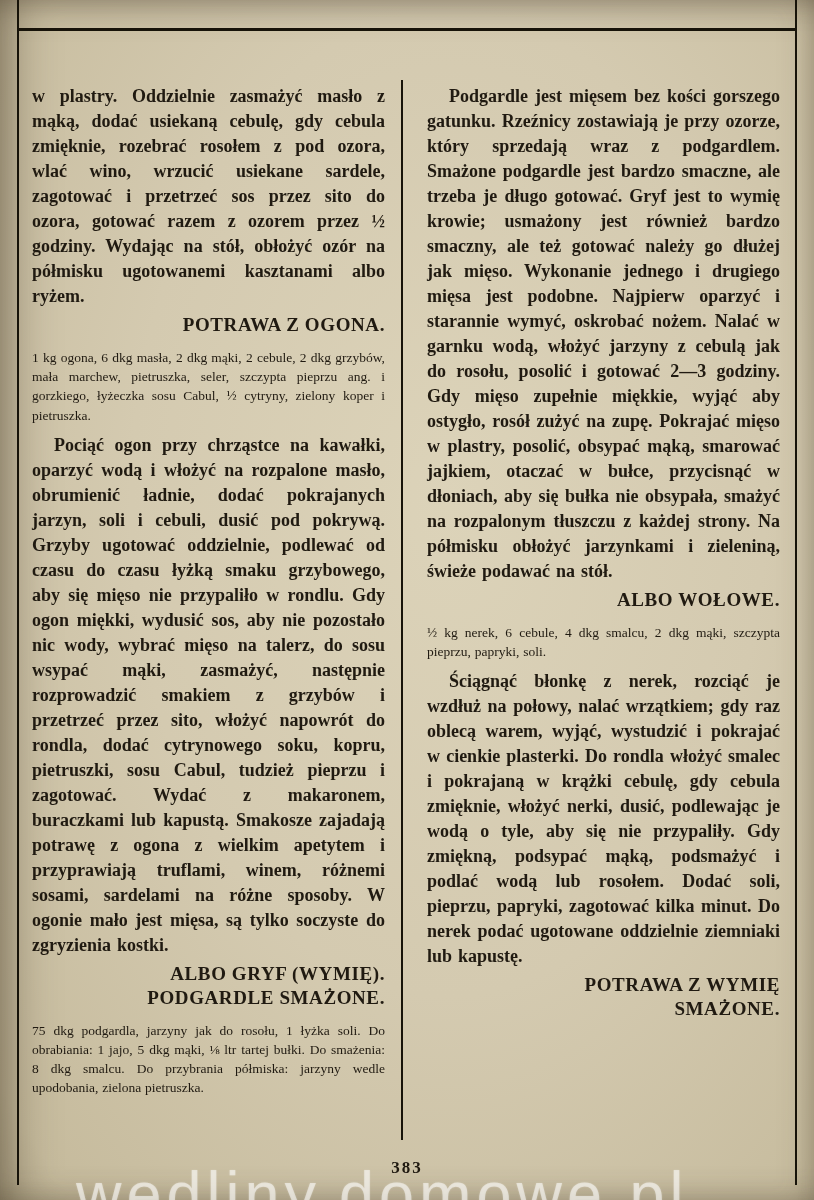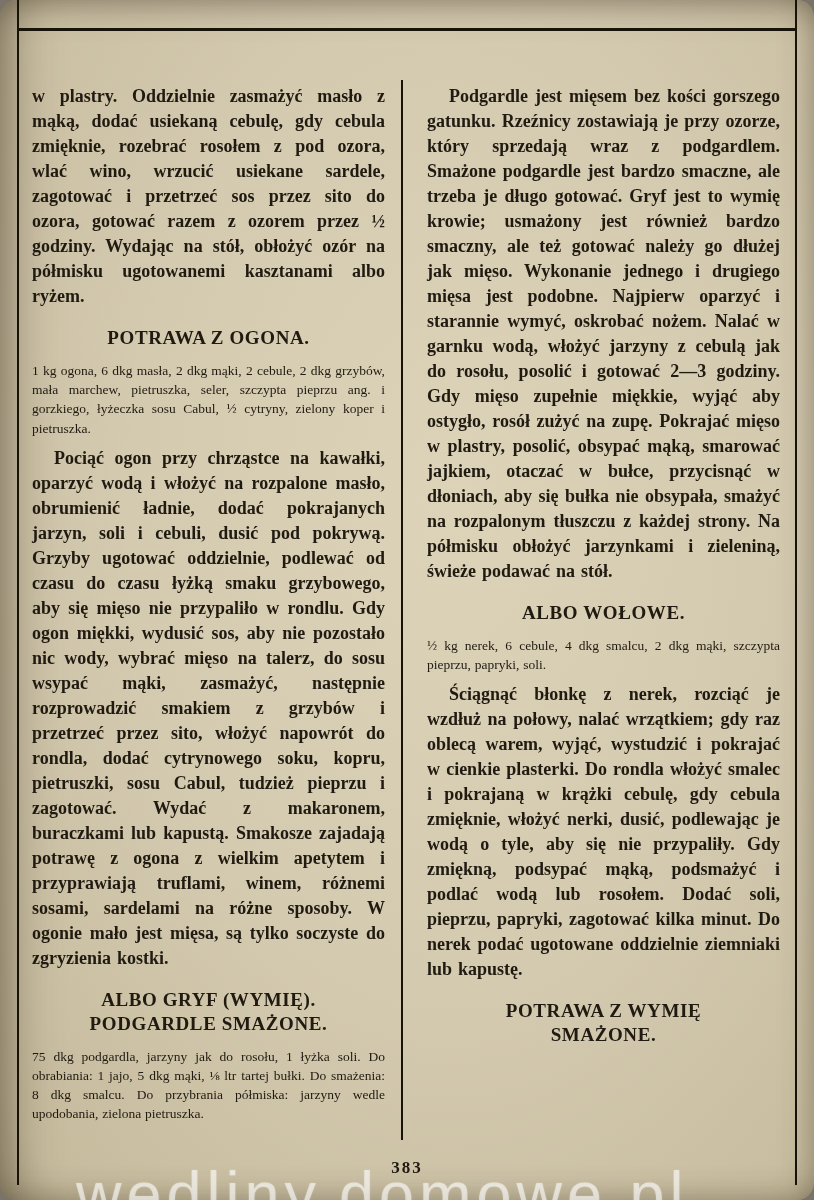"w plastry. Oddzielnie zasmażyć masło" .page { border-radius: 17px -> none }
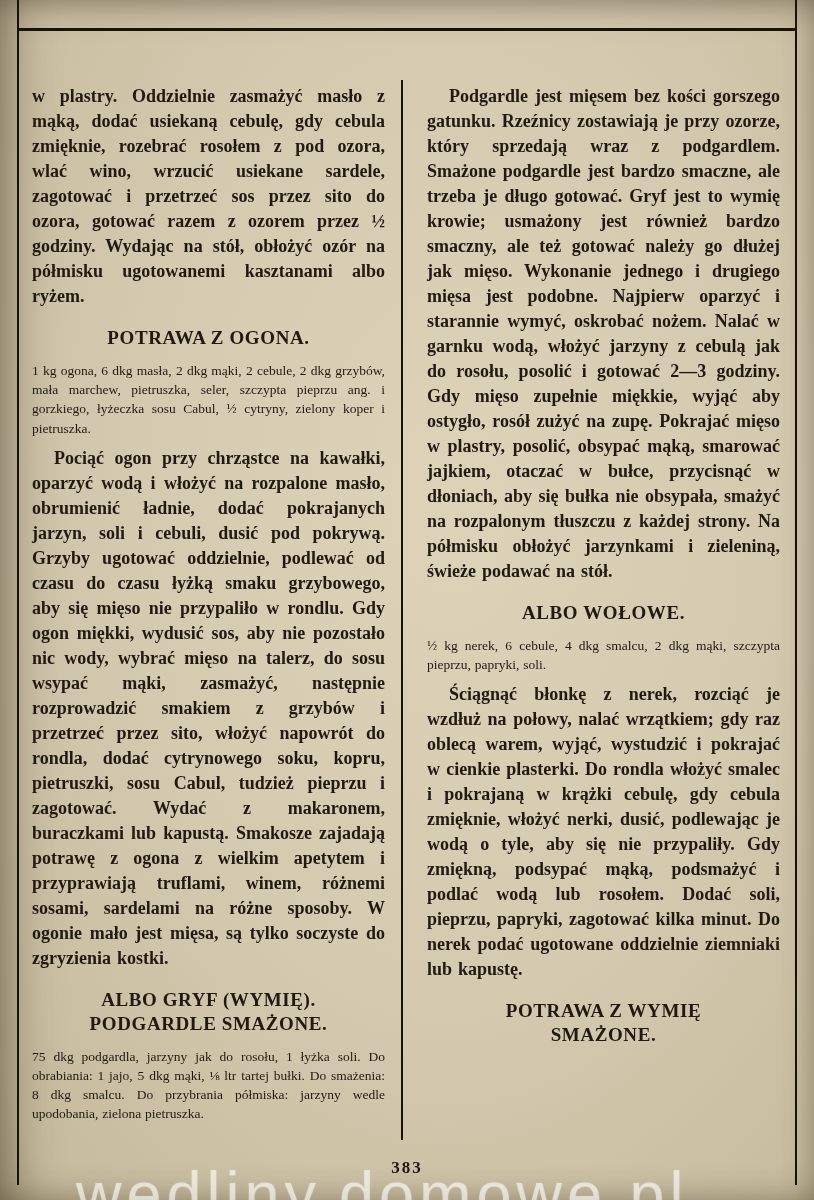"POTRAWA Z OGONA." h2.recipe-title { margin: 17px 0 11px -> 4px 0 11px; text-align: center -> right }
